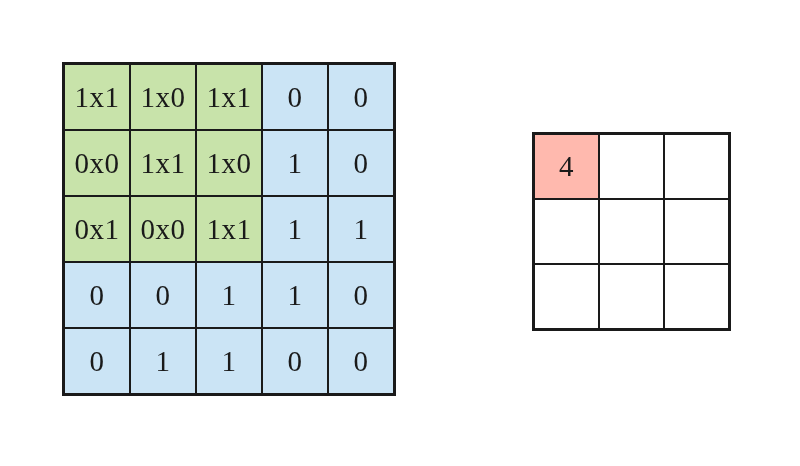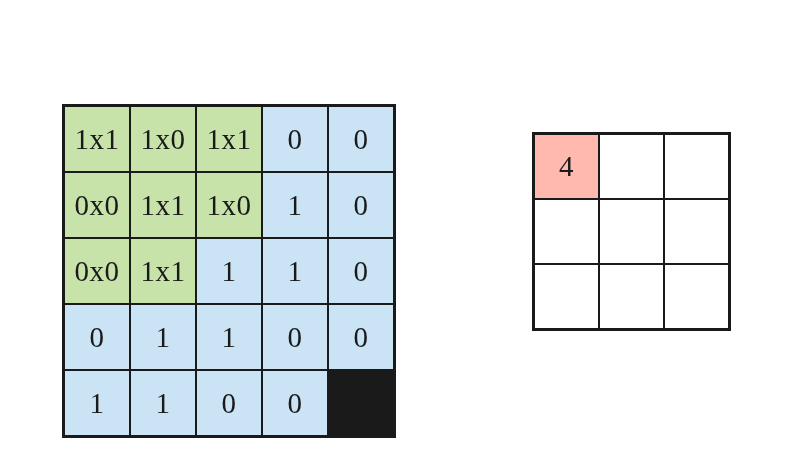"1x1" .matrix-input { margin-top: 42px -> none }
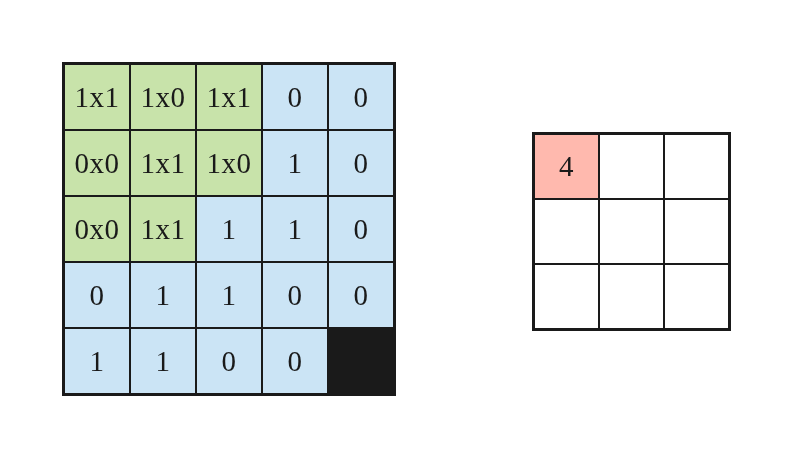"0x1" div.cell { html: none -> <div>0x1</div> }
